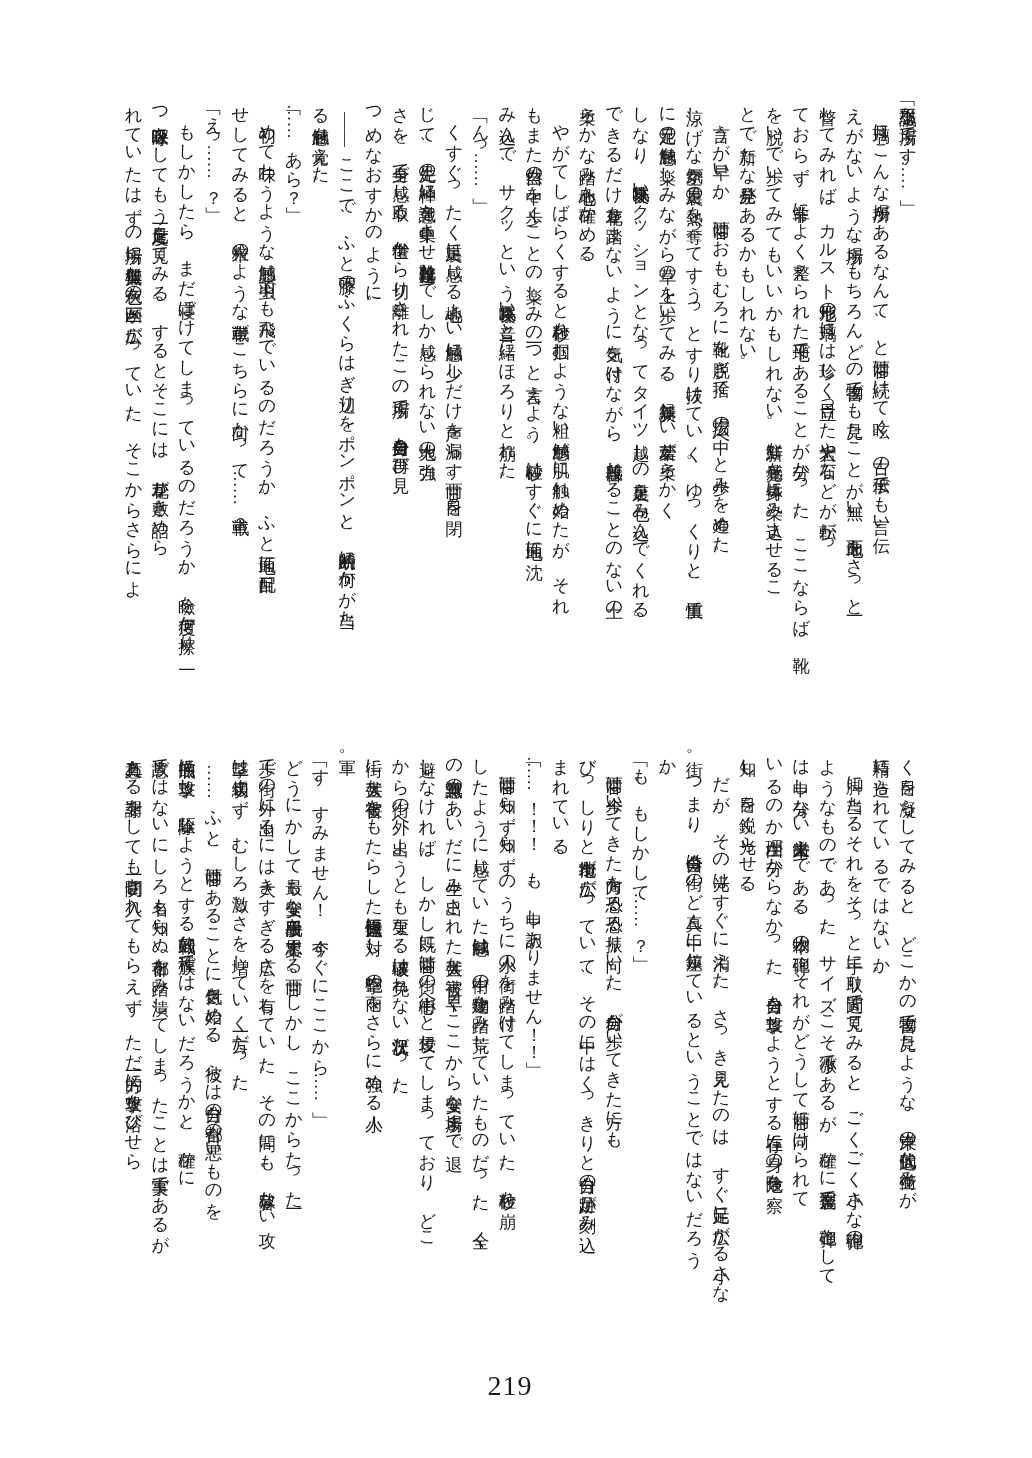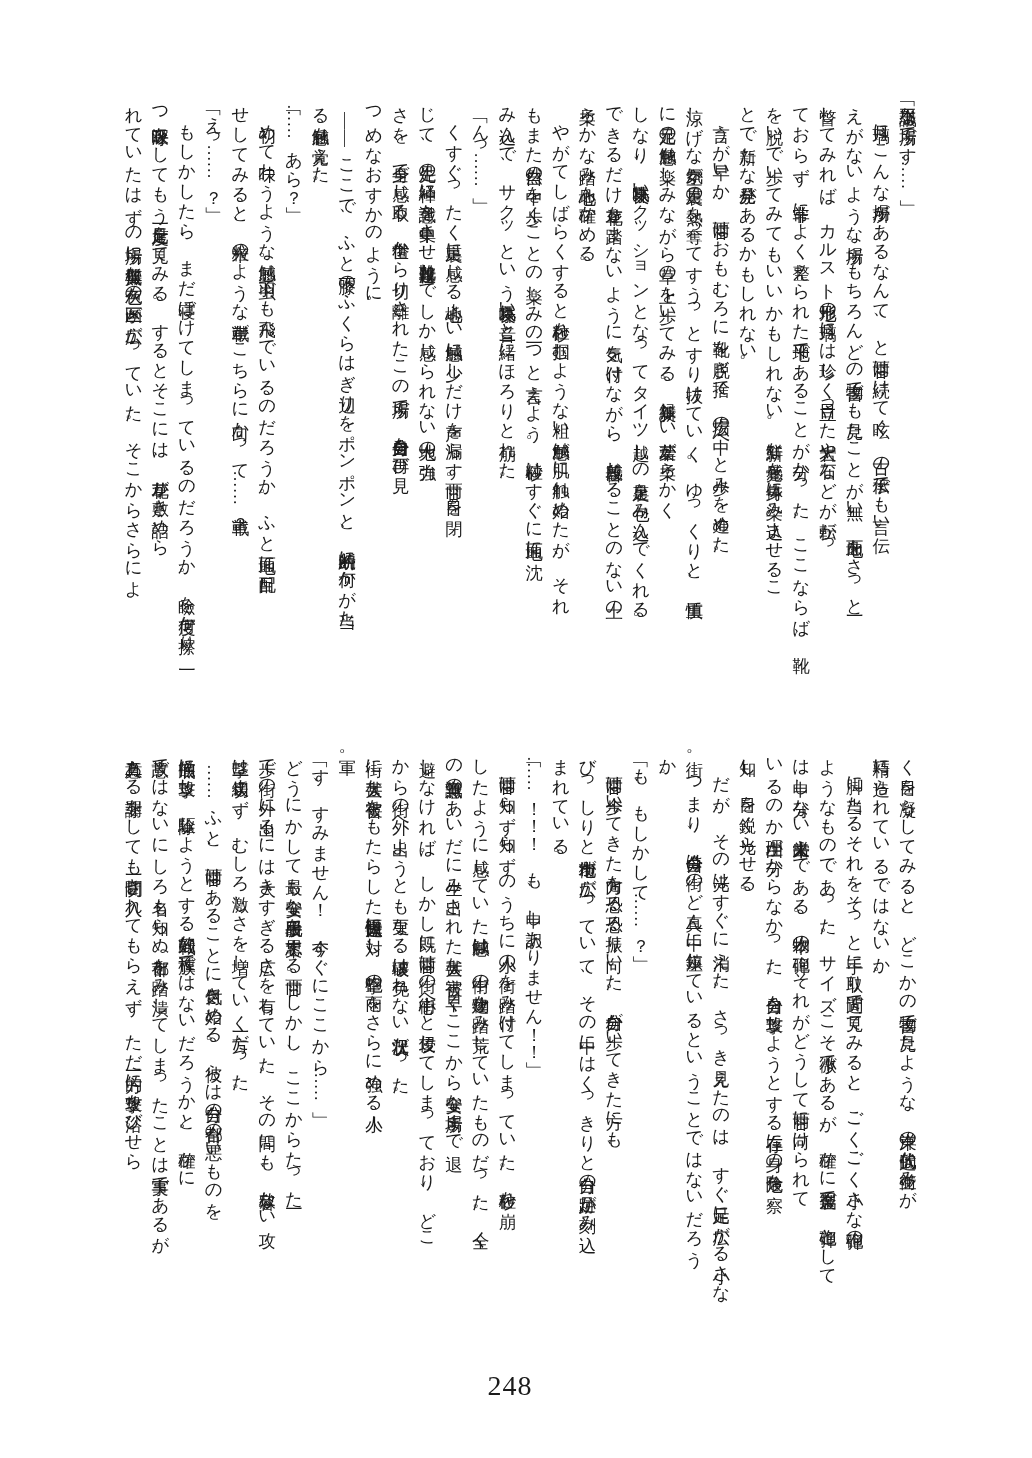"248" div.page-number { text: 248 -> 219 }
